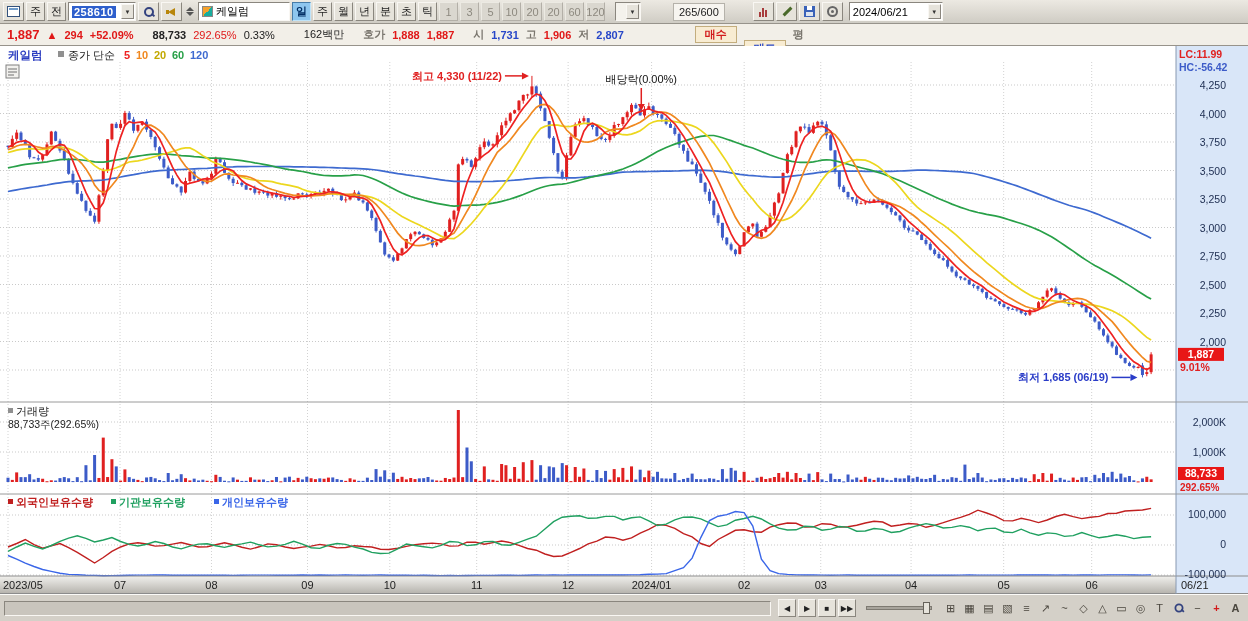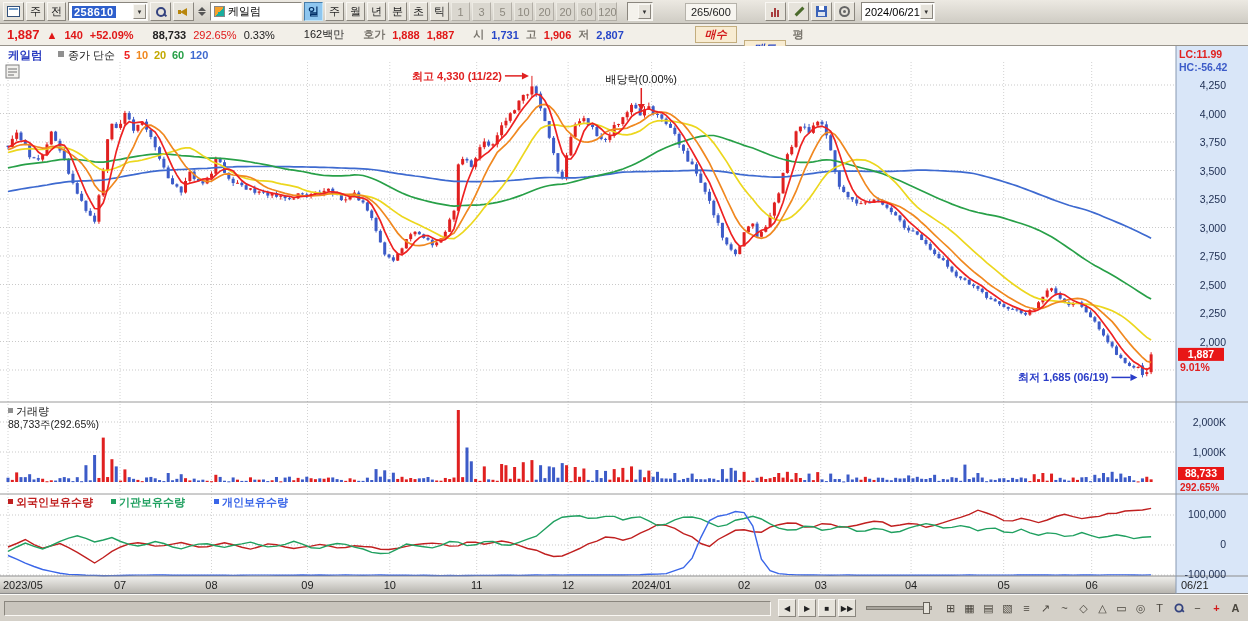"258610" .field.code { width: 80px -> 68px }
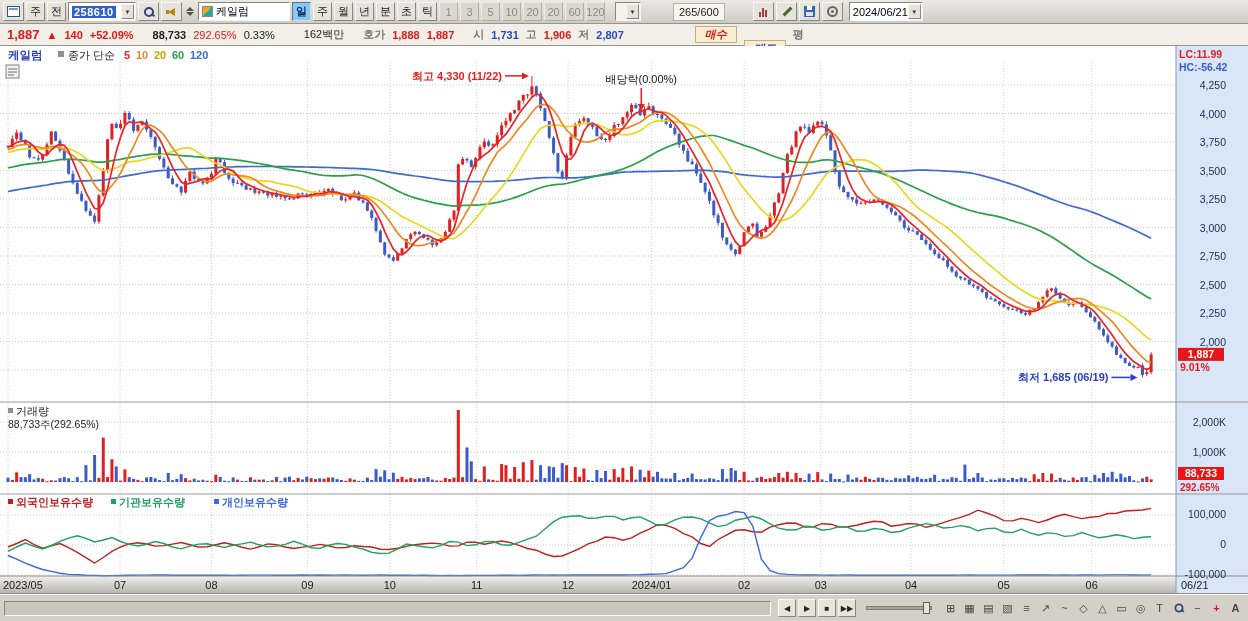"2024/06/21" .field.date { width: 74px -> 94px }
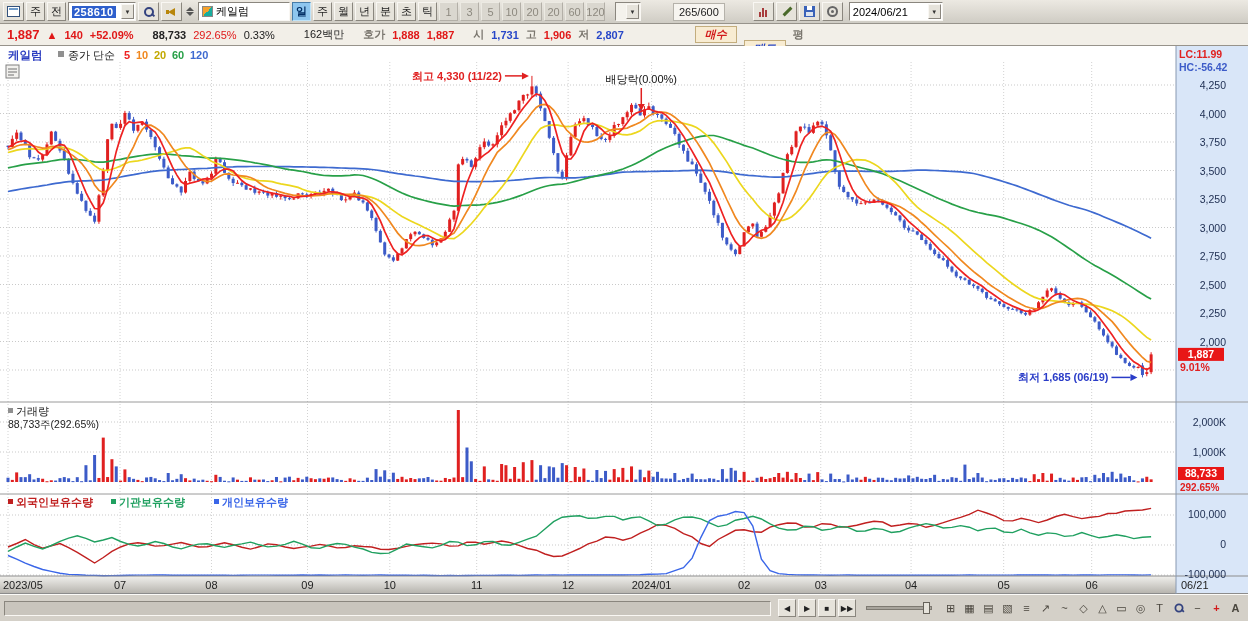"140" span.b { text: 140 -> 294 }
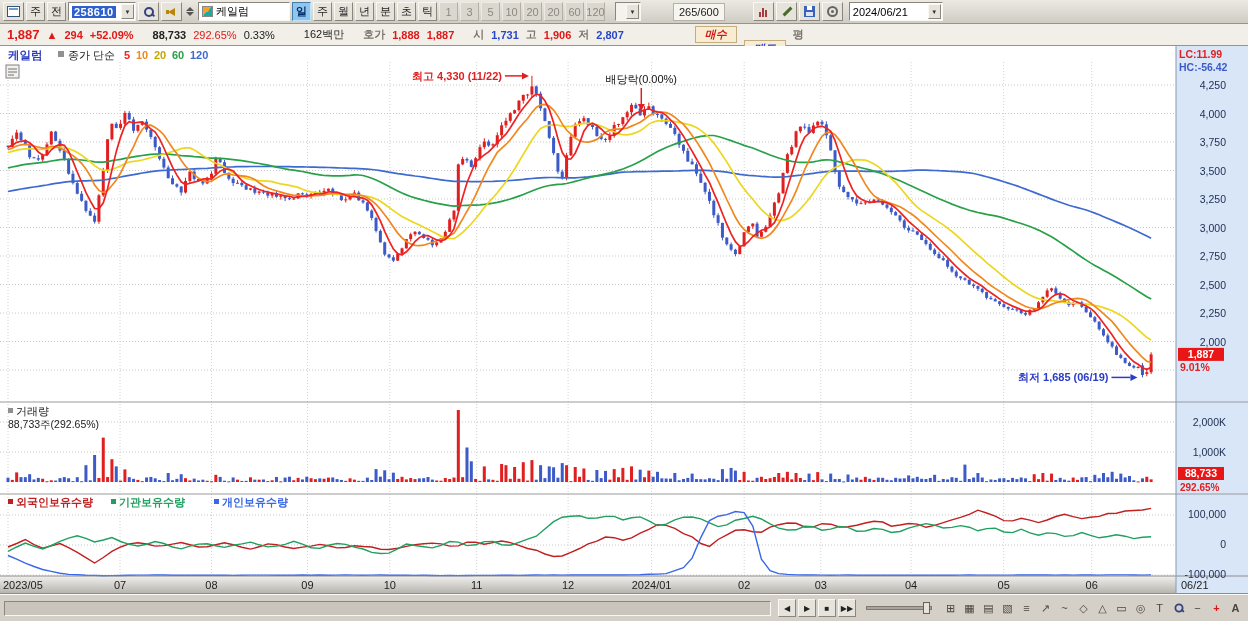"매수" .qbtn { font-style: italic -> none }
